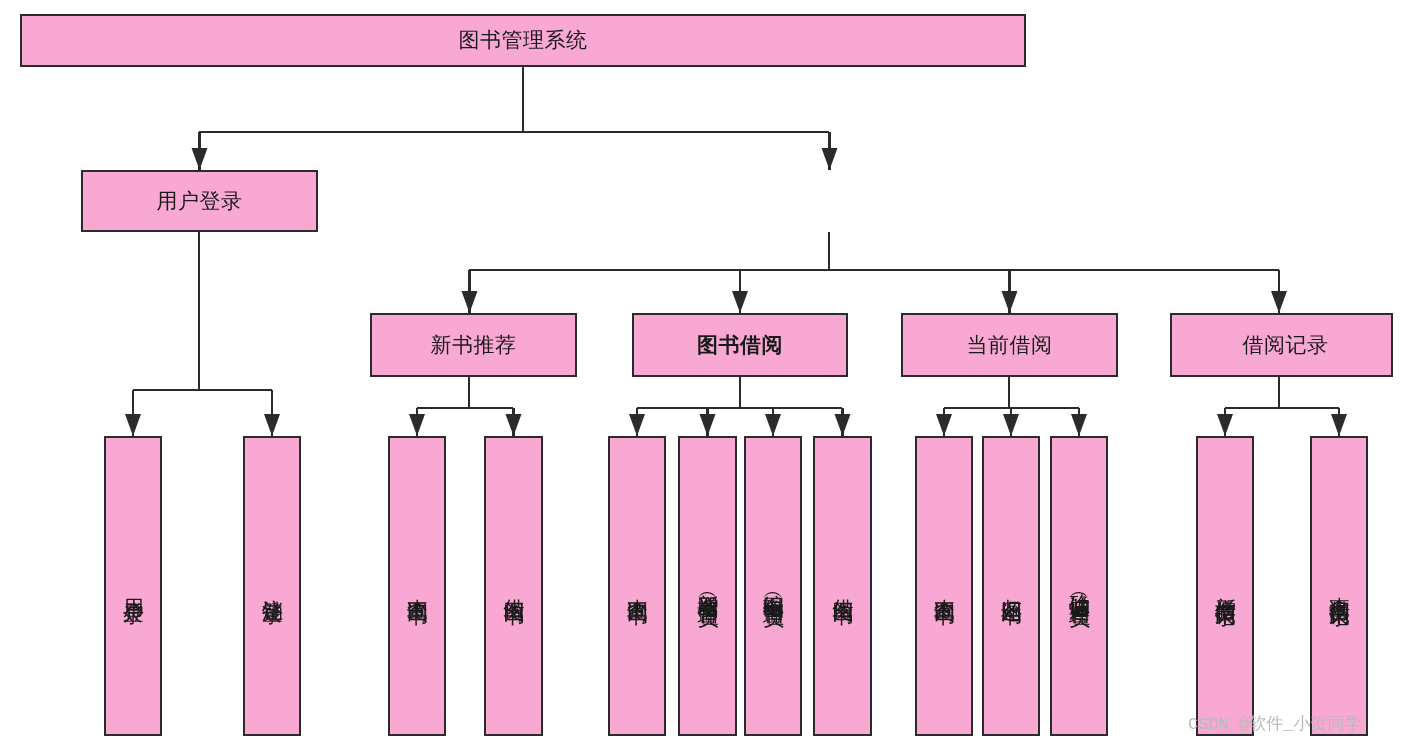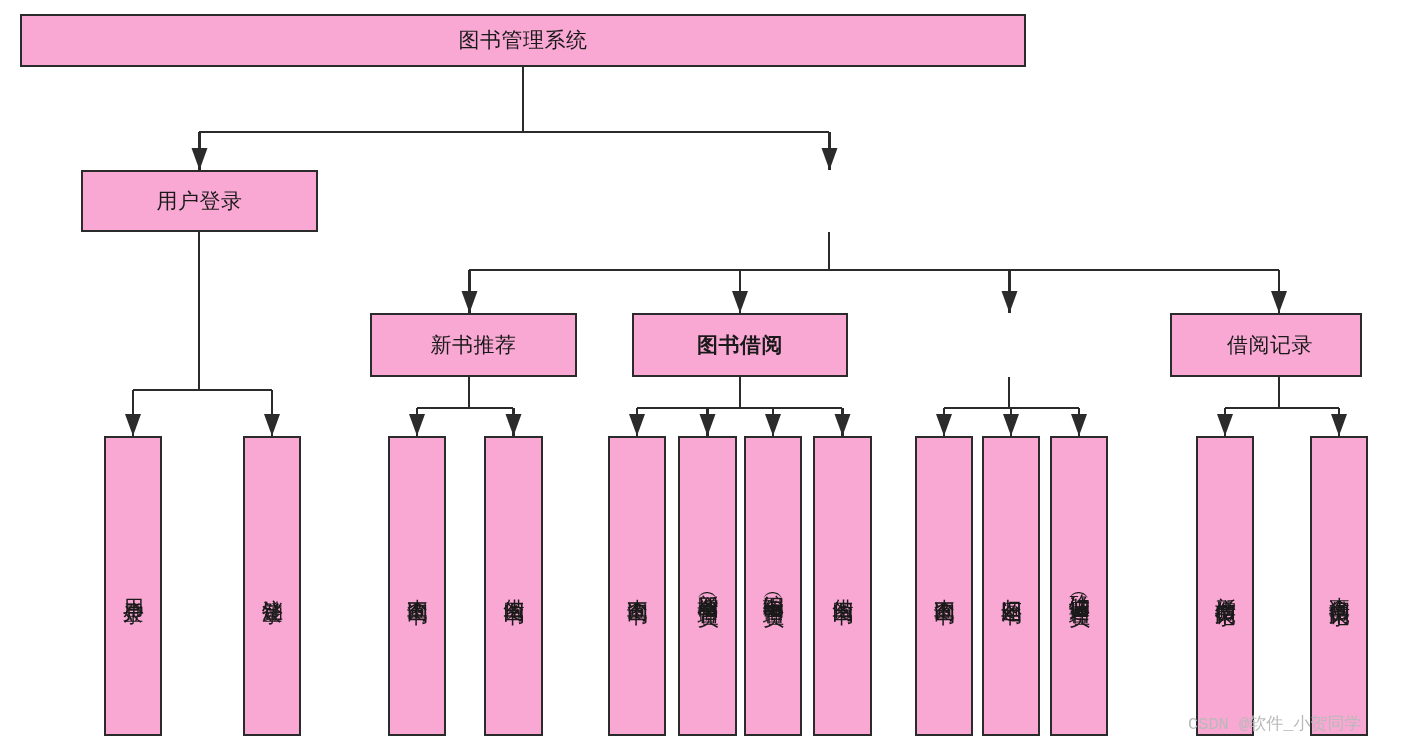"当前借阅" div.node-box { html: none -> <div> <span>当前借阅</span> </div> }
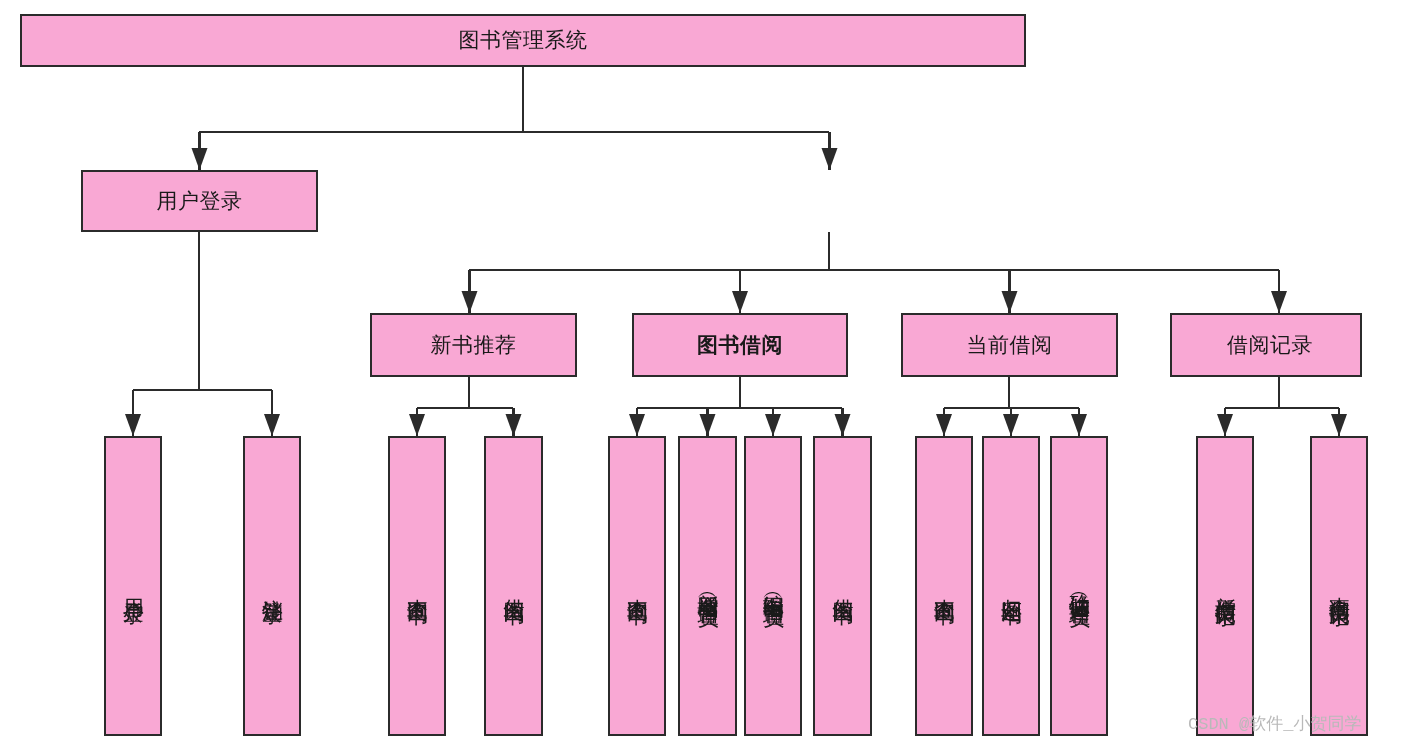"借阅记录" div.node-box { width: 192px -> 223px }
